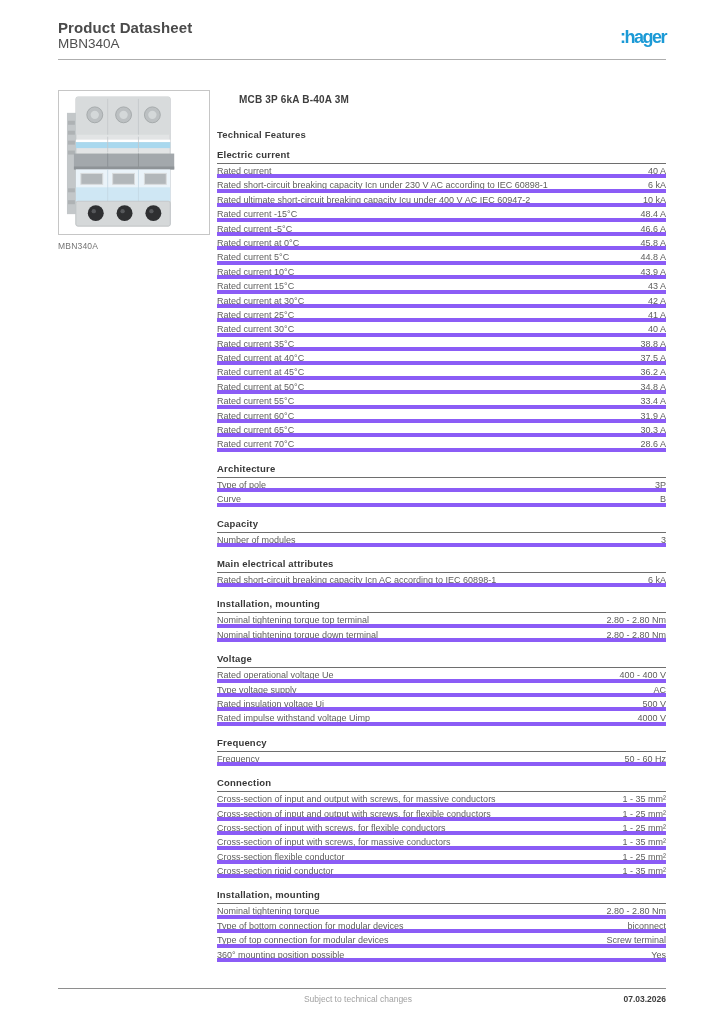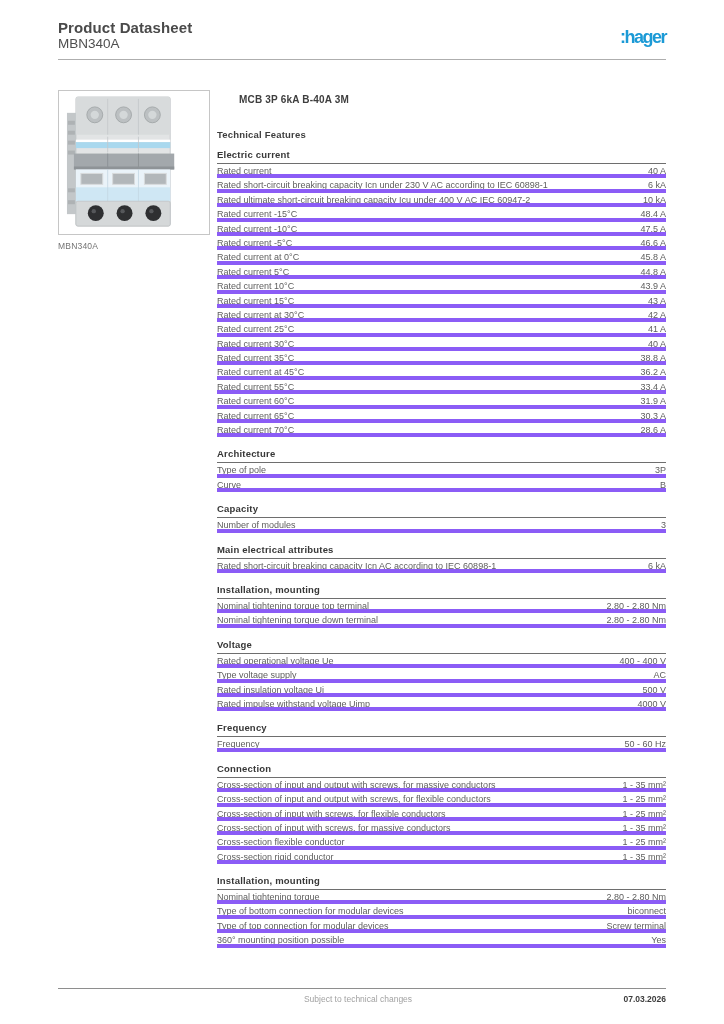"Rated current -10°C" div.spec-row { html: <div> <span>Rated current -10°C</span> <span>47.5 A</span> </div> -> none }
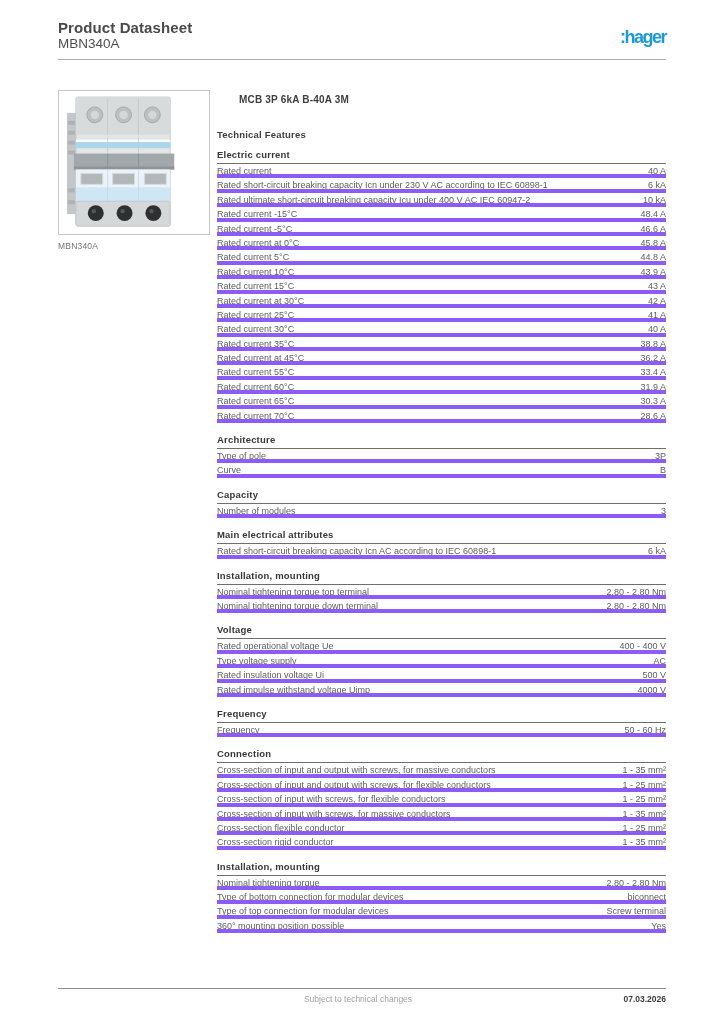"Rated current at 40°C" div.spec-row { html: none -> <div> <span>Rated current at 40°C</span> <span>37.5 A</span> </div> }
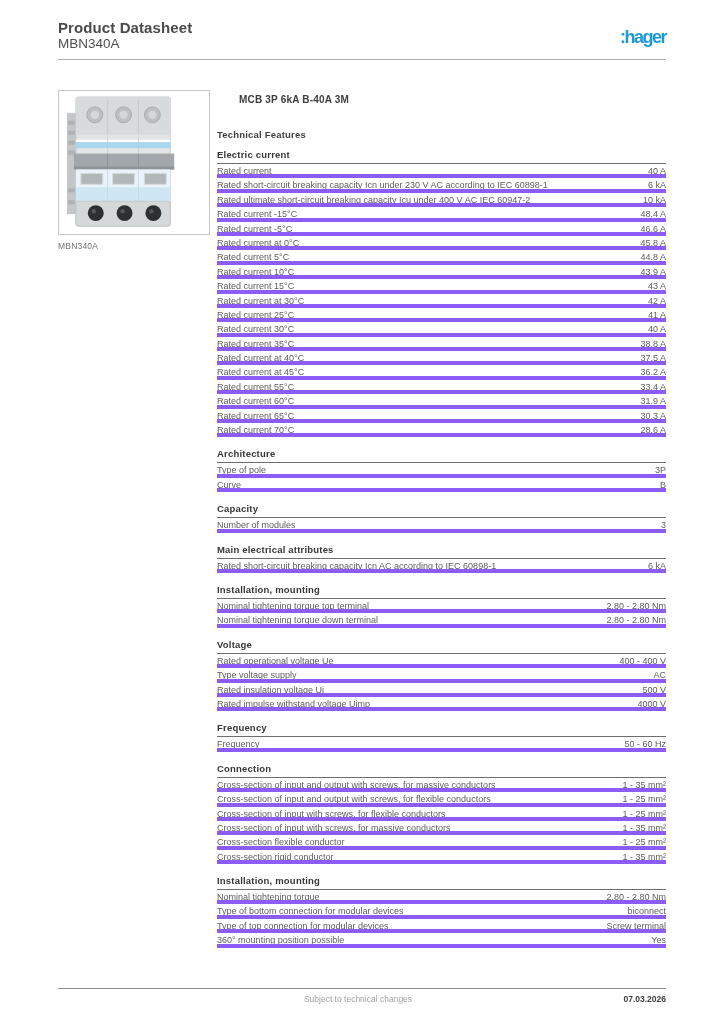"Rated current at 50°C" div.spec-row { html: none -> <div> <span>Rated current at 50°C</span> <span>34.8 A</span> </div> }
